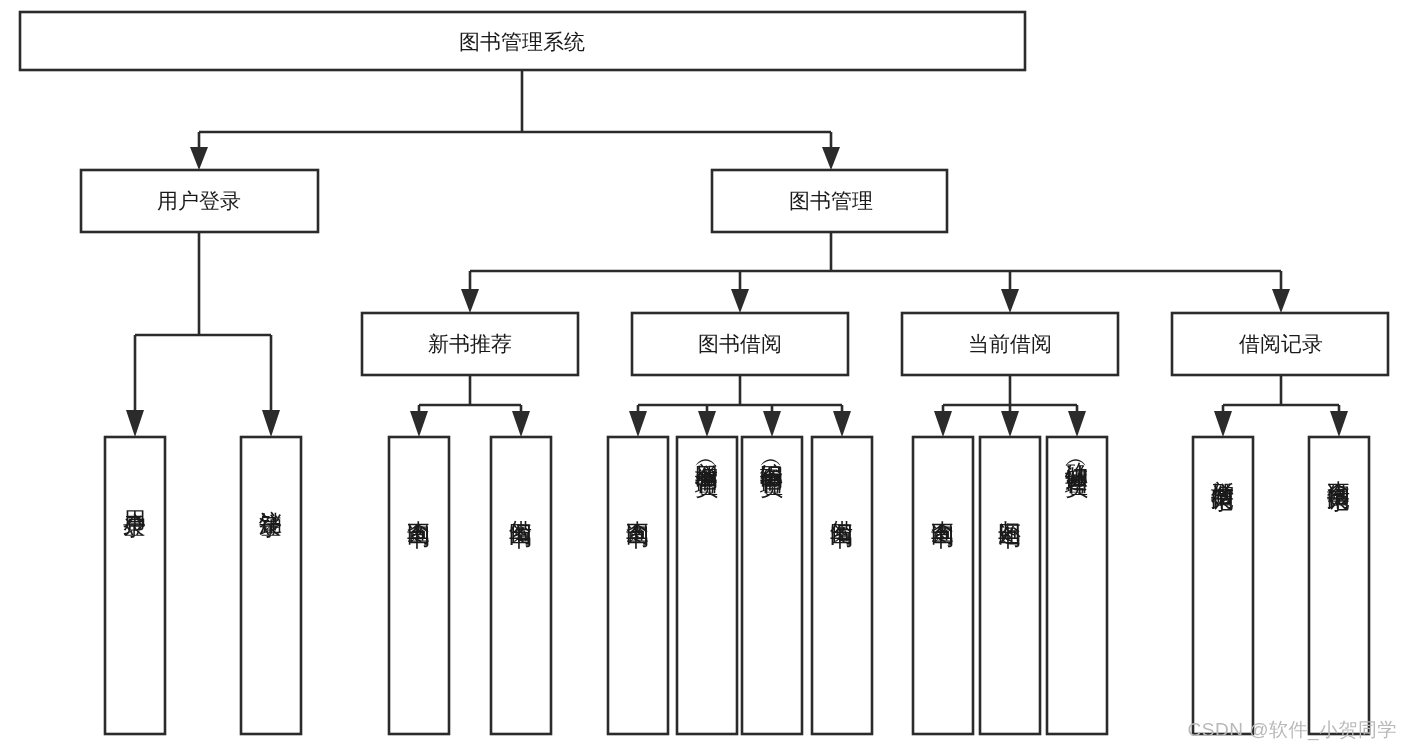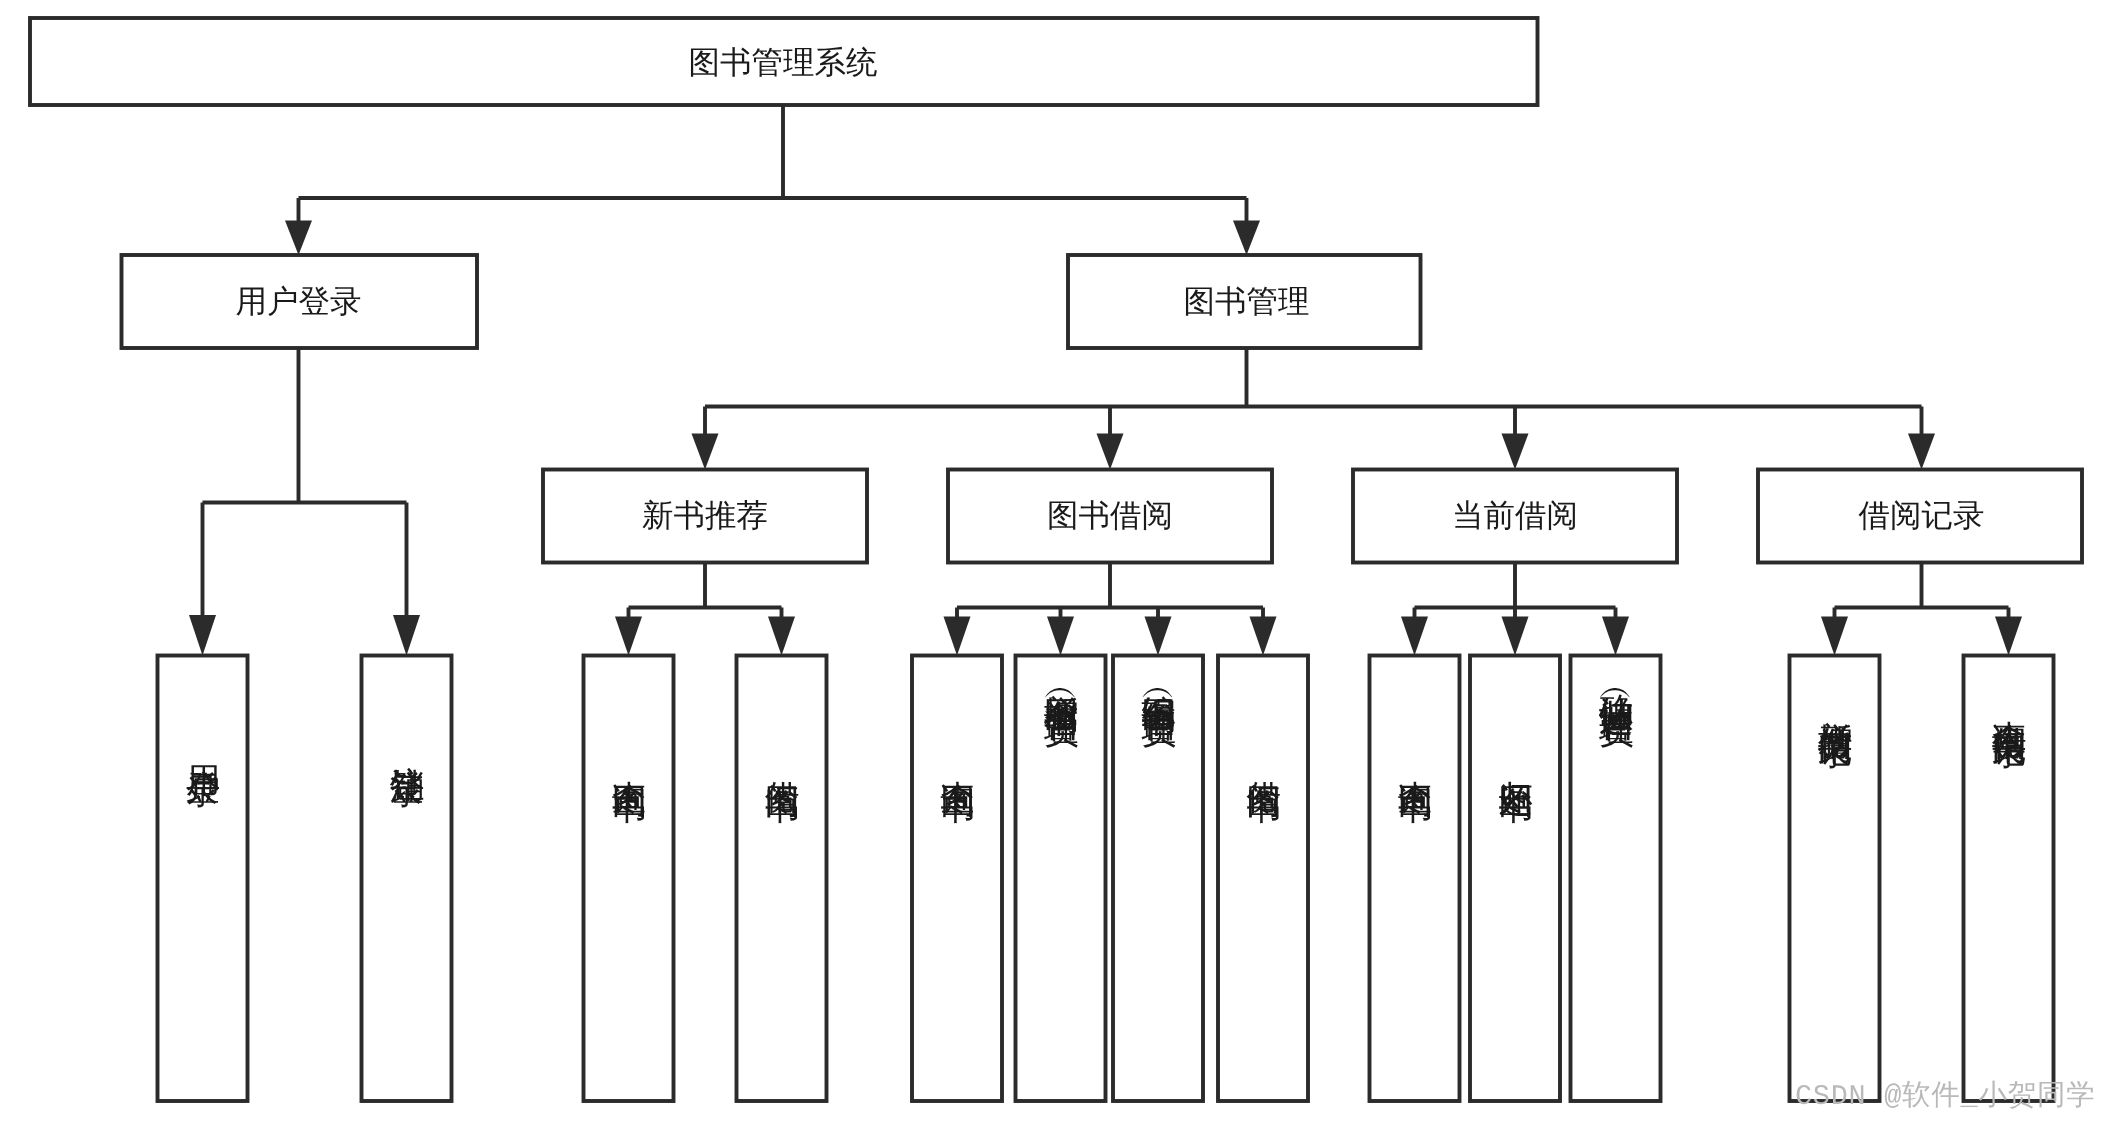"CSDN @软件_小贺同学" .watermark { font-family: Liberation Mono, monospace -> Liberation Sans, sans-serif }
